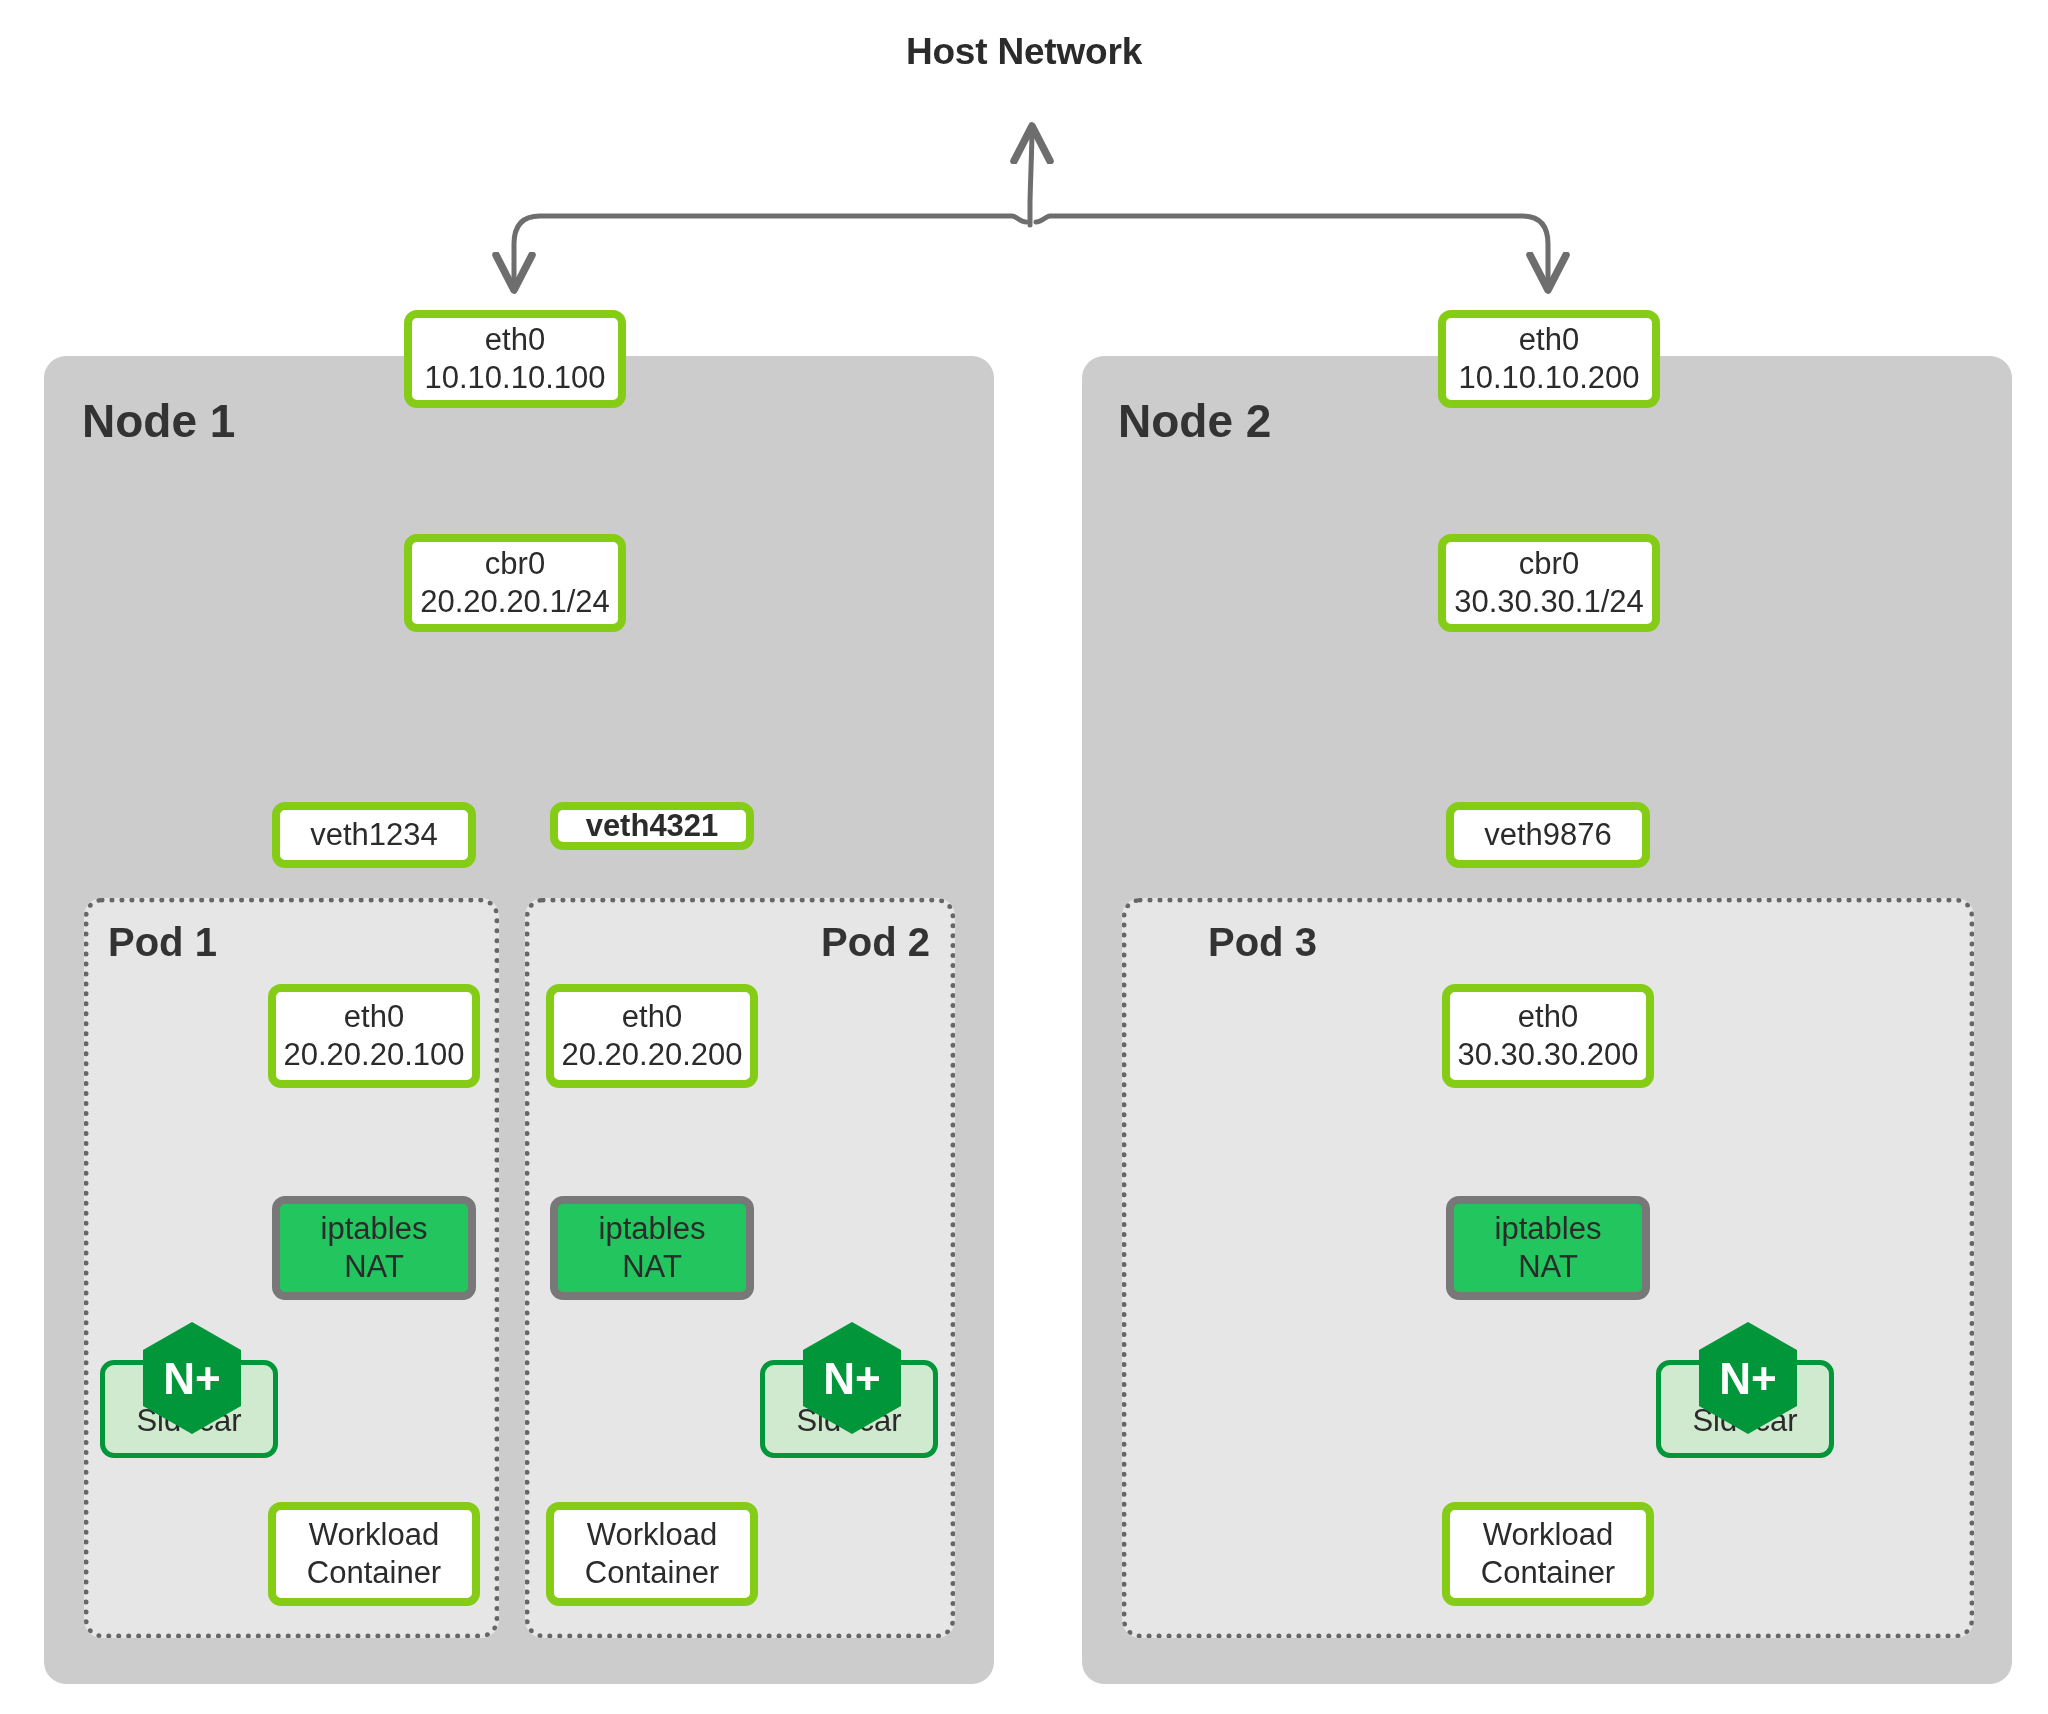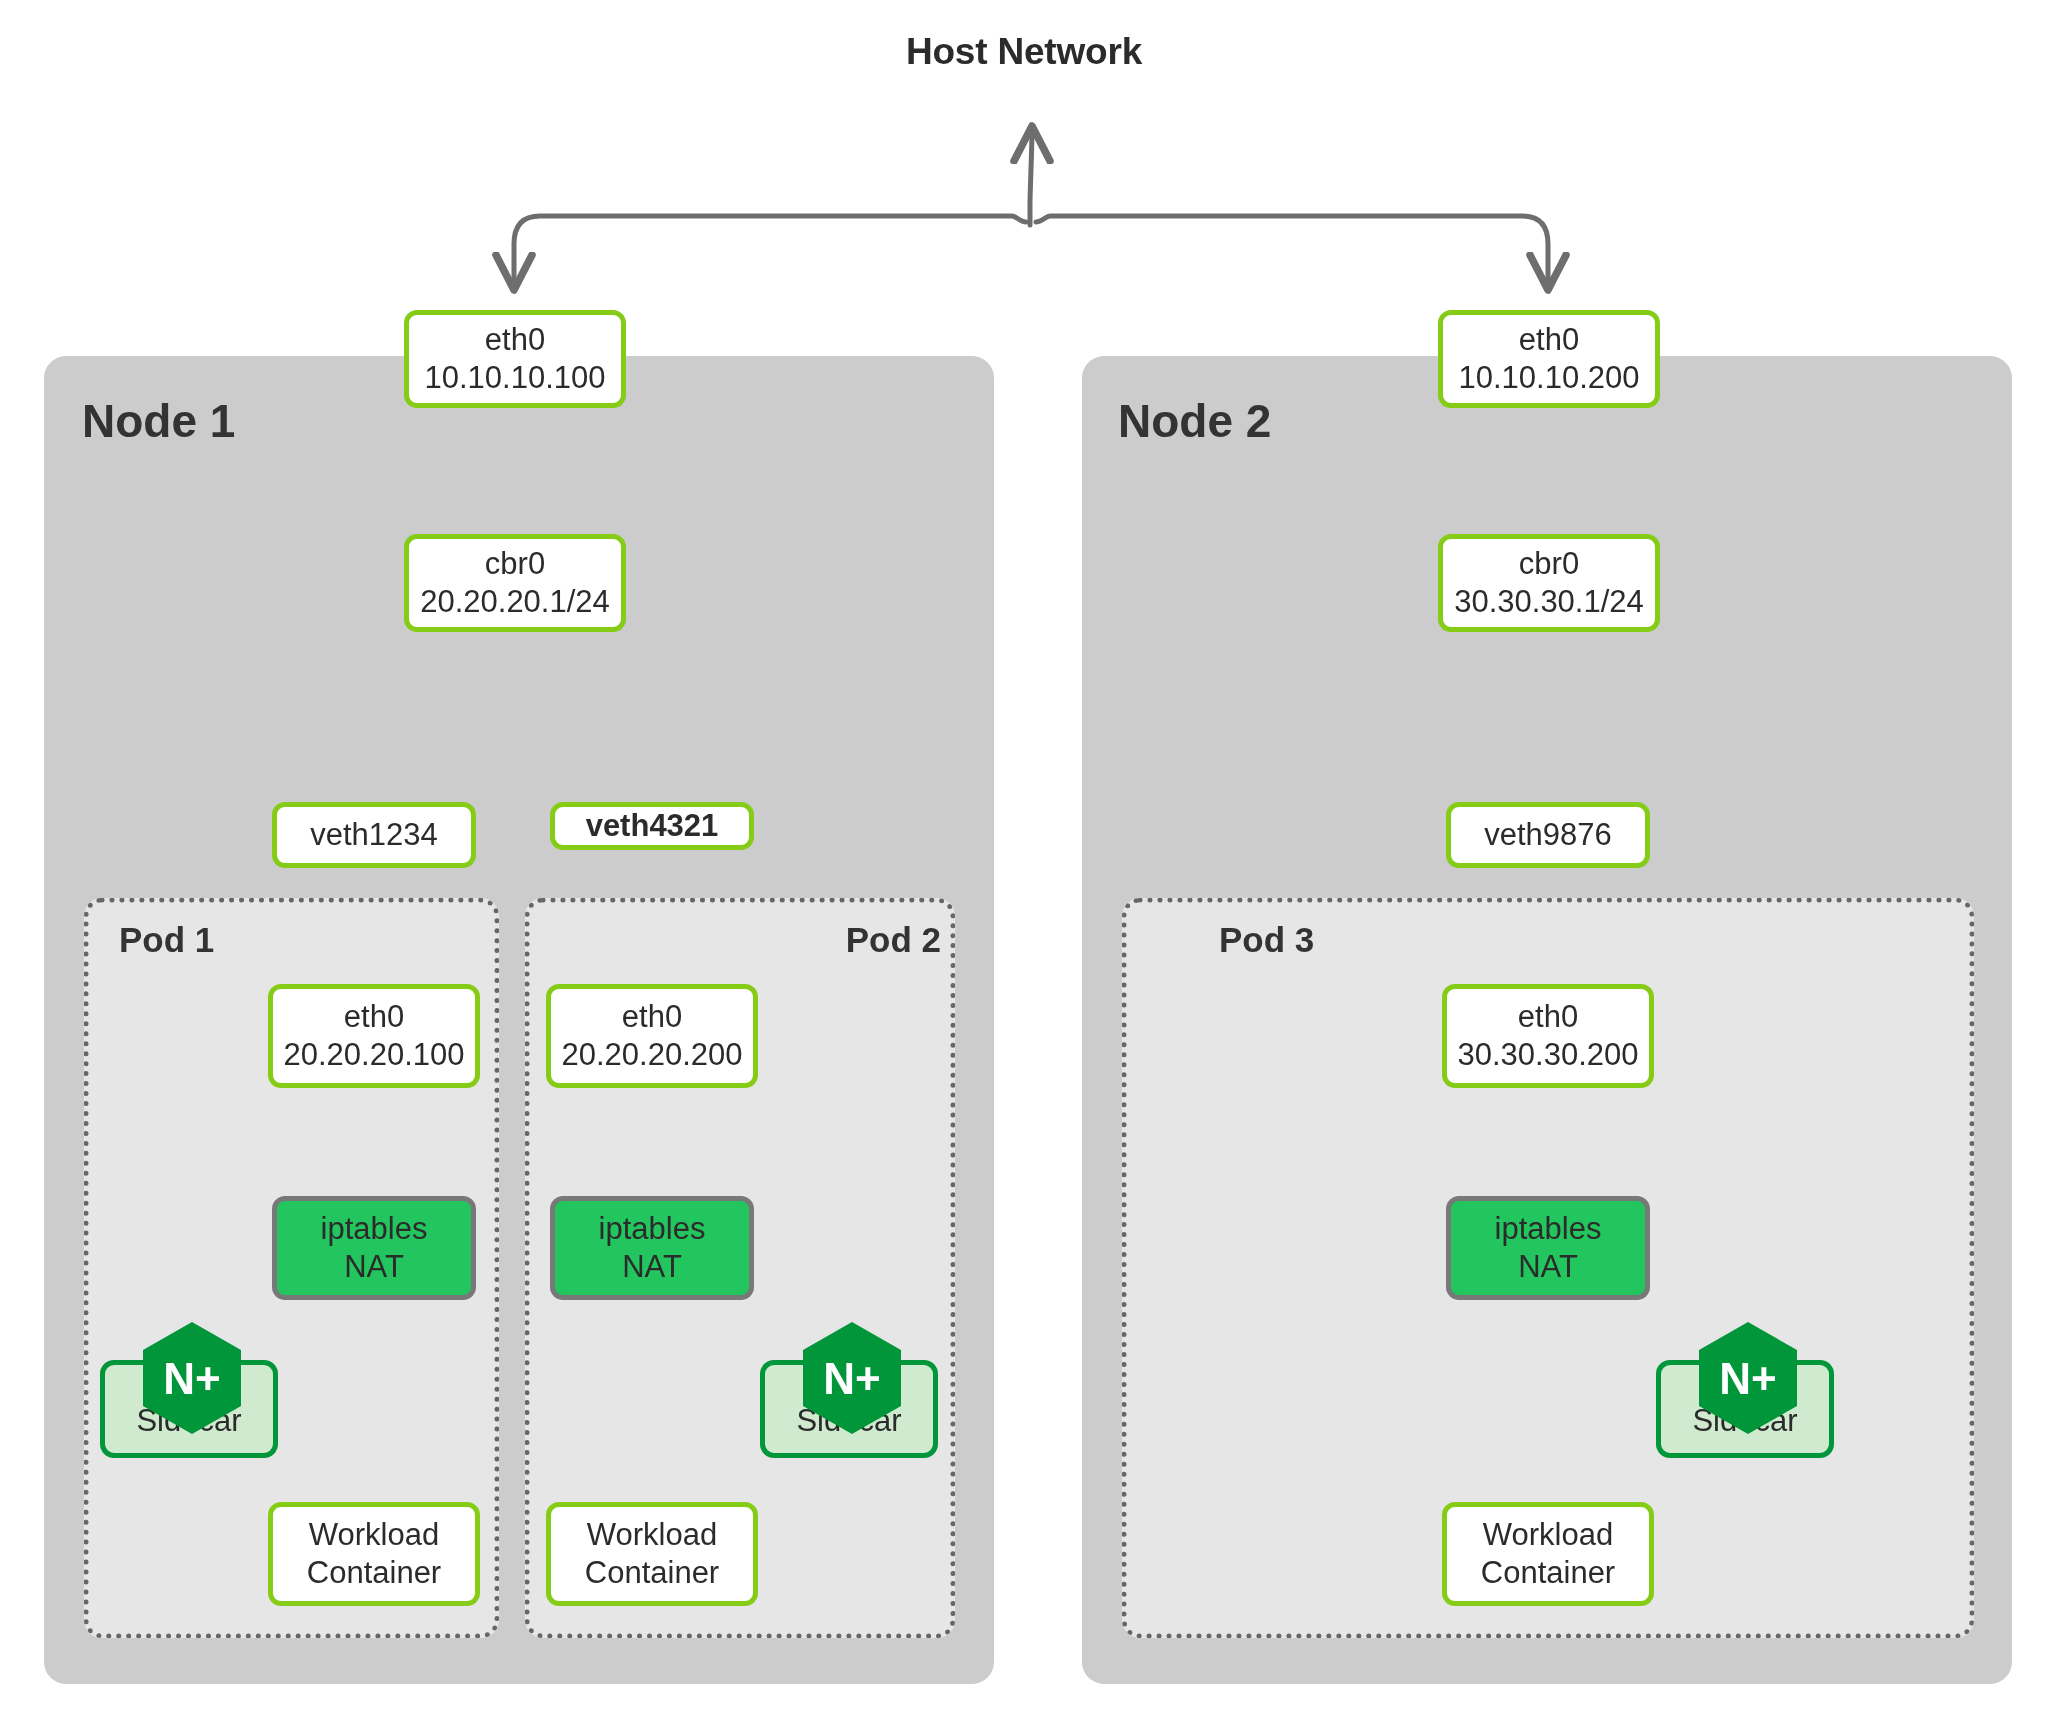"eth0" .nbox { border: 5px solid #84cc16 -> 8px solid #84cc16 }
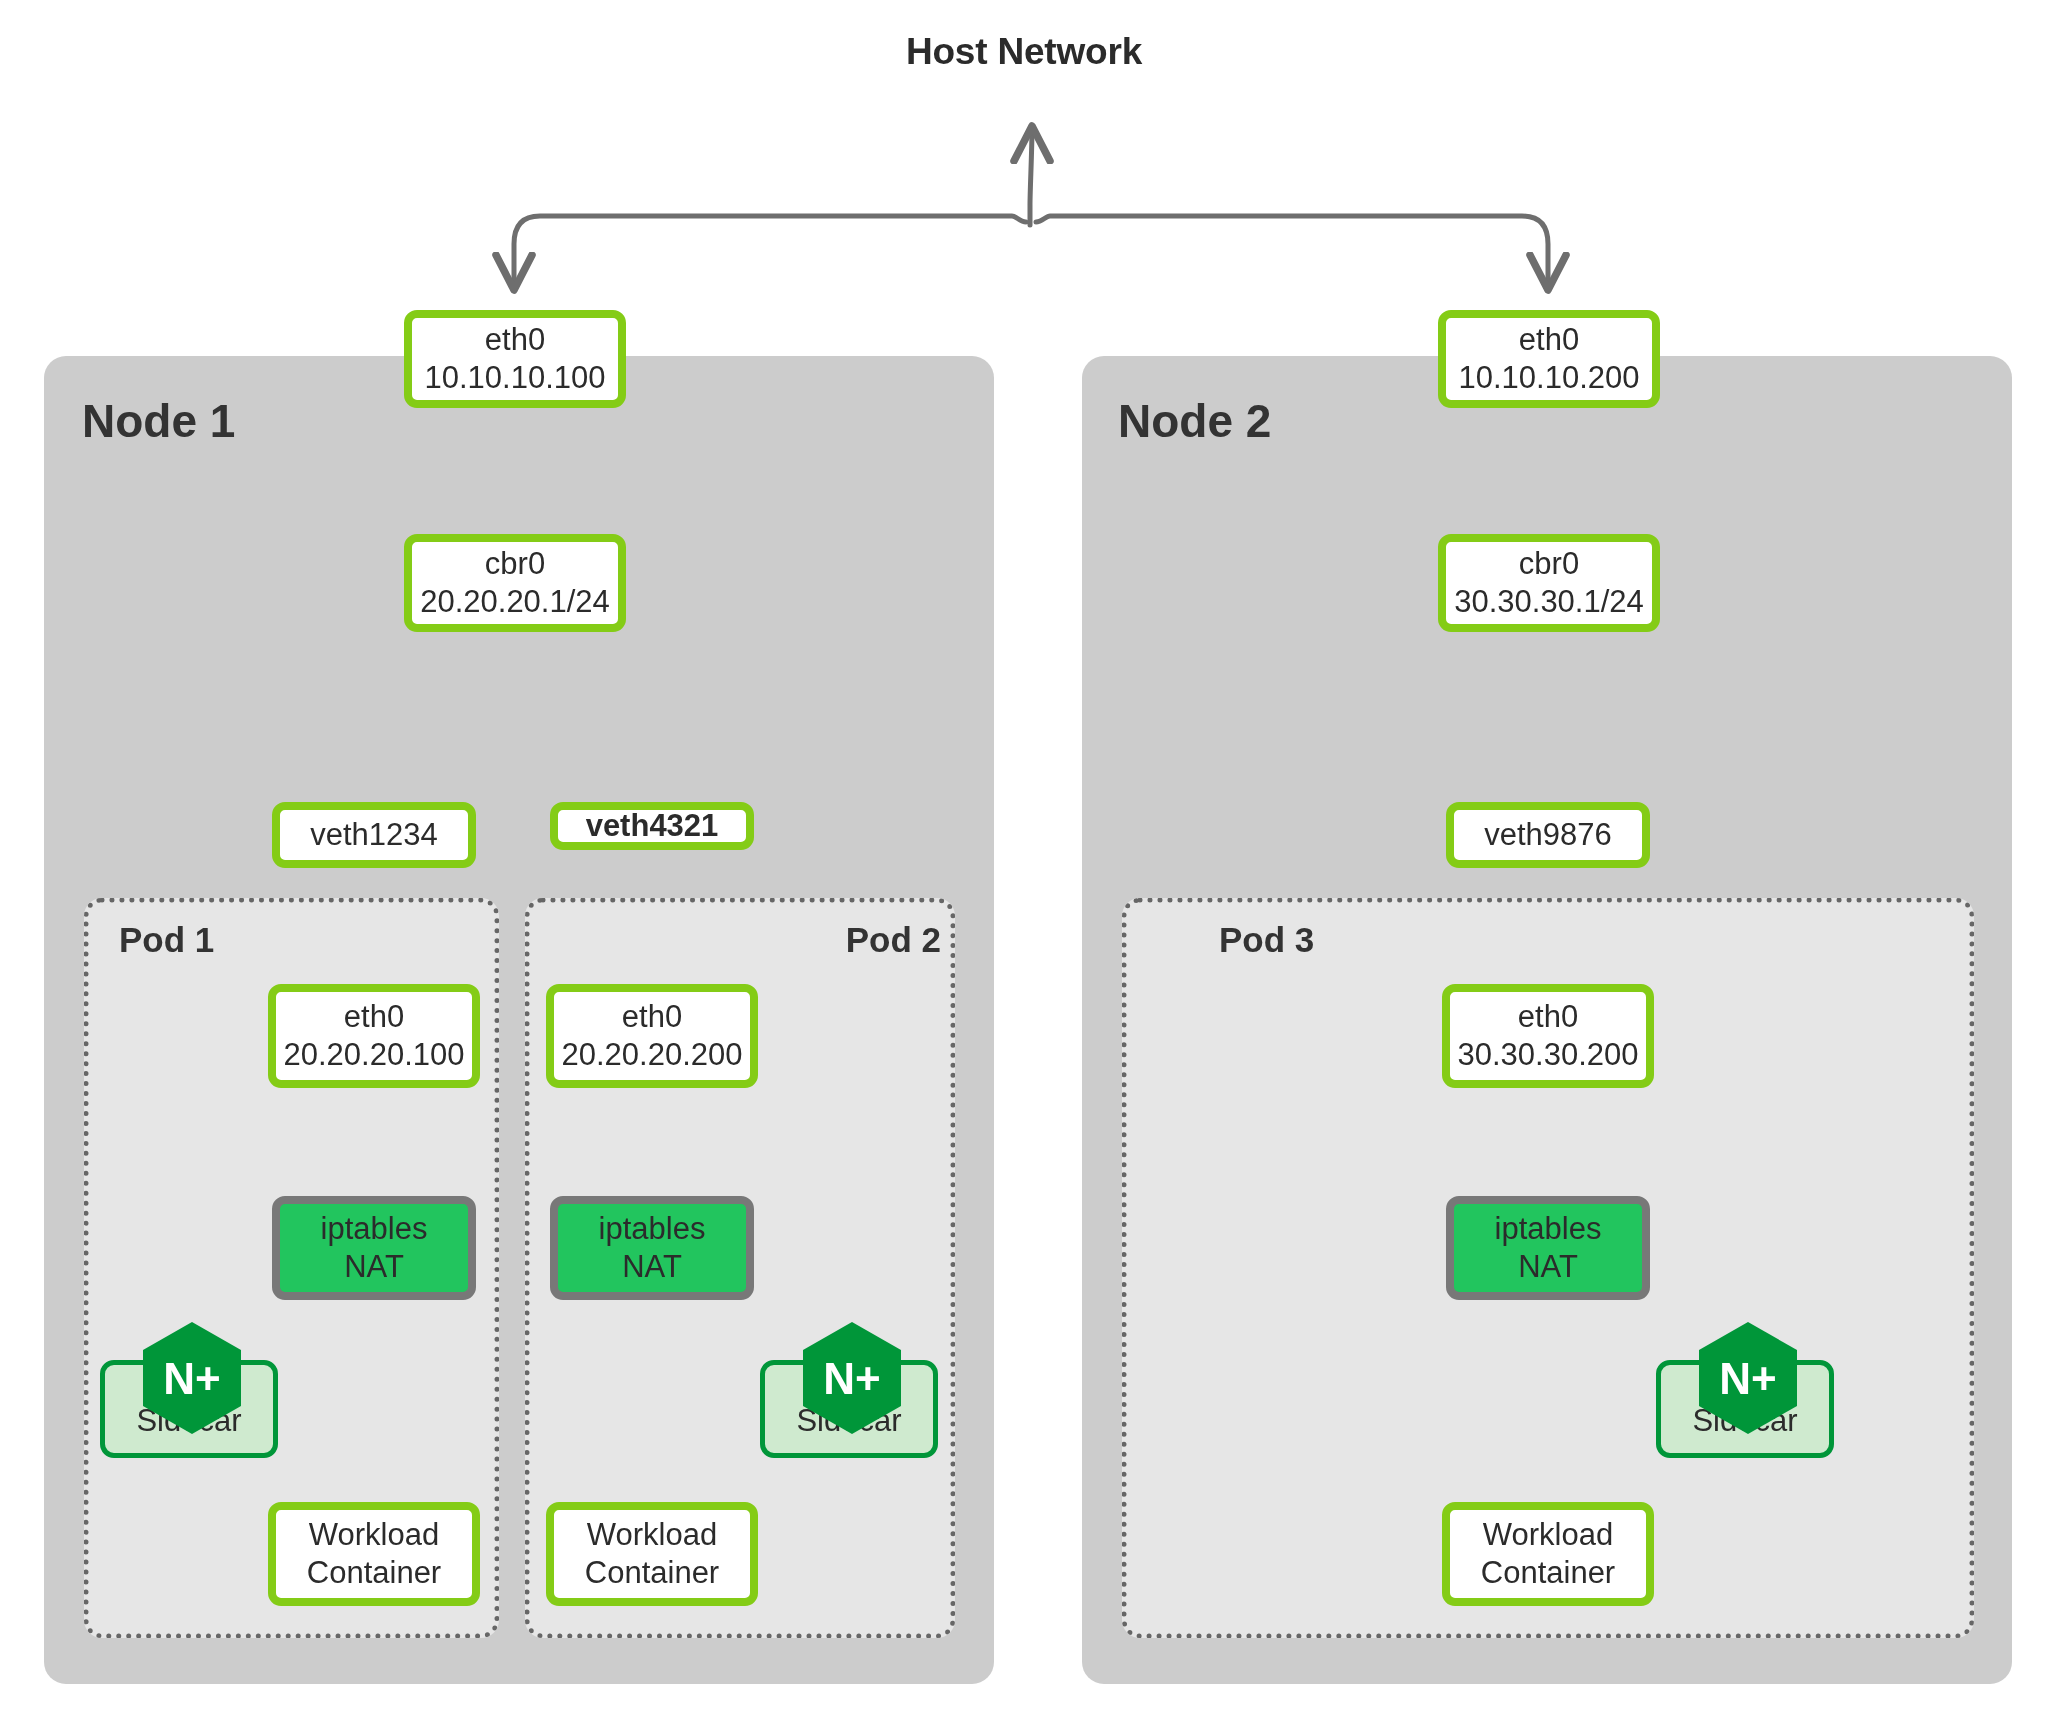"Pod 1" .pod-label { font-size: 35px -> 40px; margin-left: 11px -> none }
